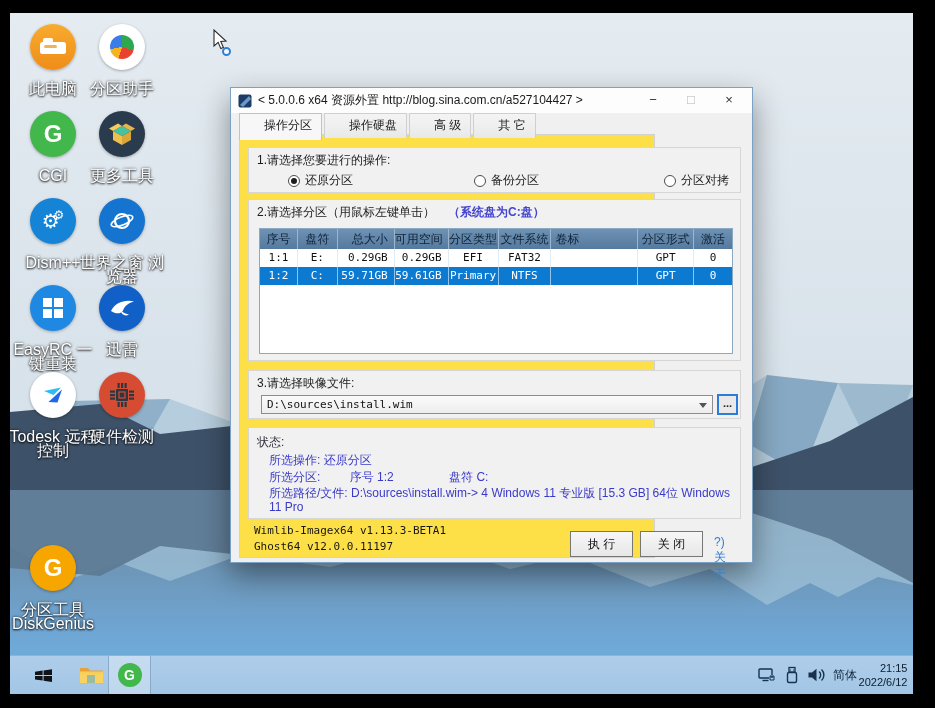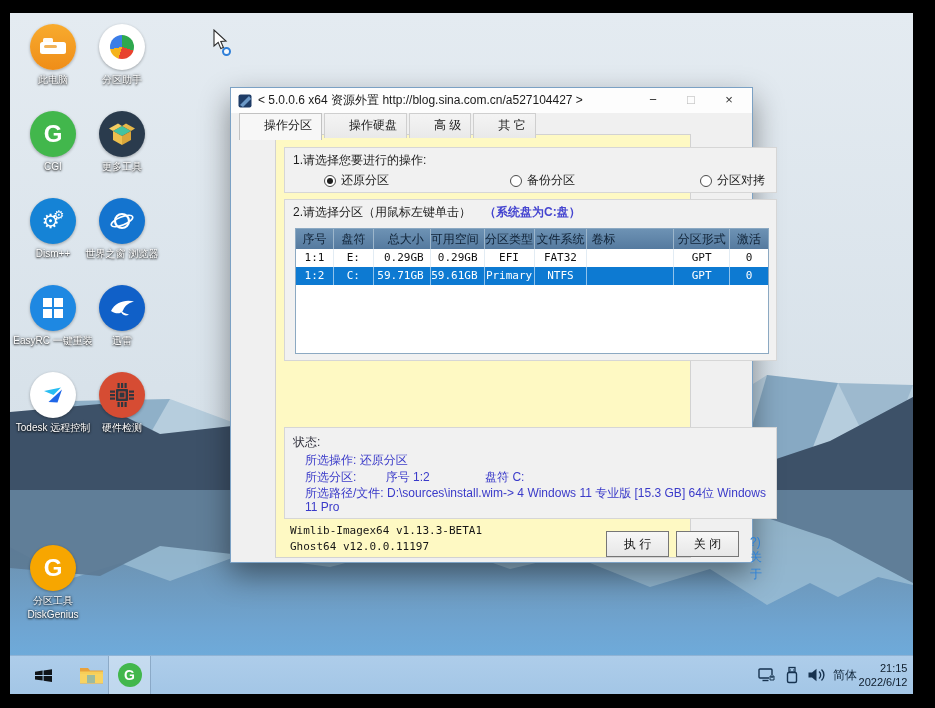"此电脑" .dlabel { font-size: 10px -> 16px; margin-top: 3px -> 12px }
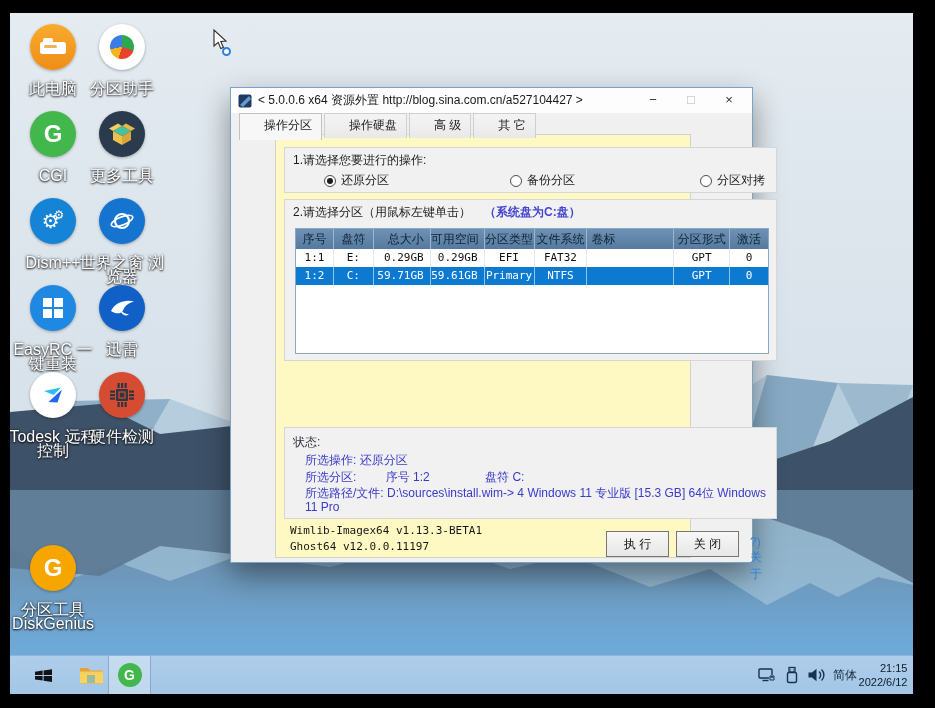"1.请选择您要进行的操作:" .tabpage { background: #fef9c3 -> #fde047; margin-left: 36px -> none }
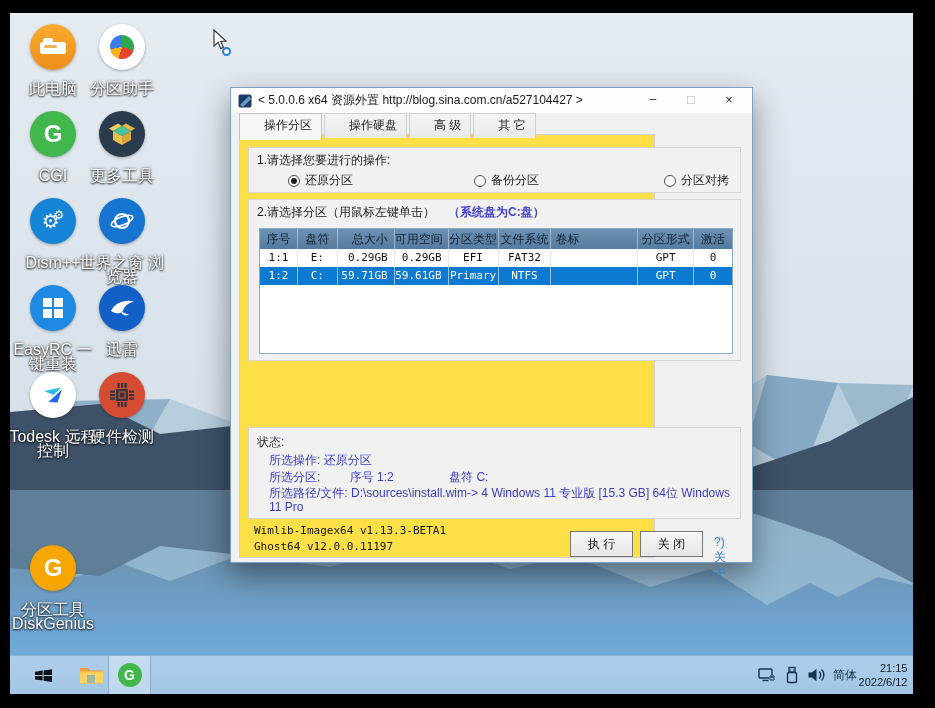"3.请选择映像文件:" div.gbox { html: none -> <div> <div>3.请选择映像文件:</div> <div> <span>D:\sources\install.wim</span> <span></span> </div> <div>...</div> </div> }
